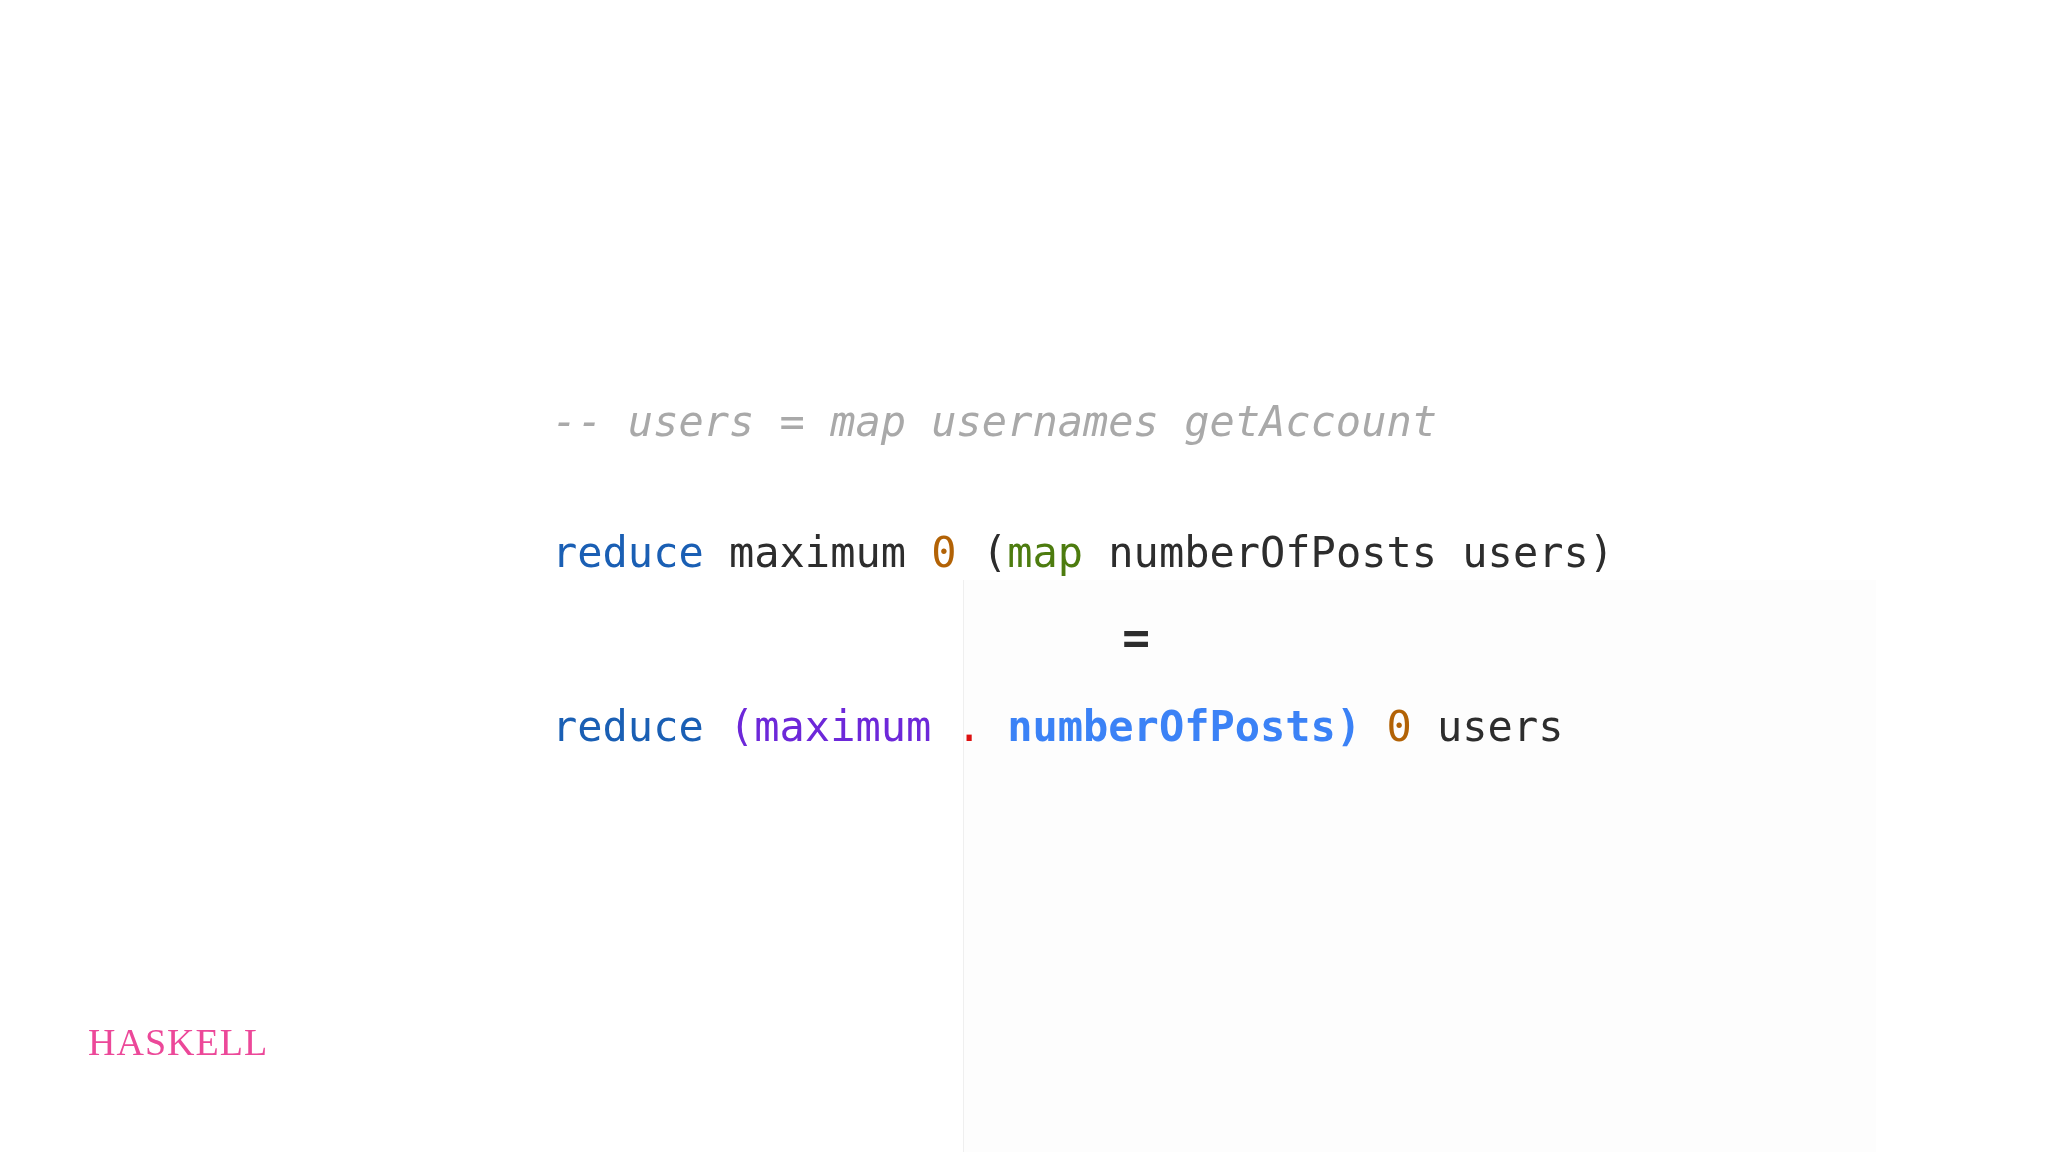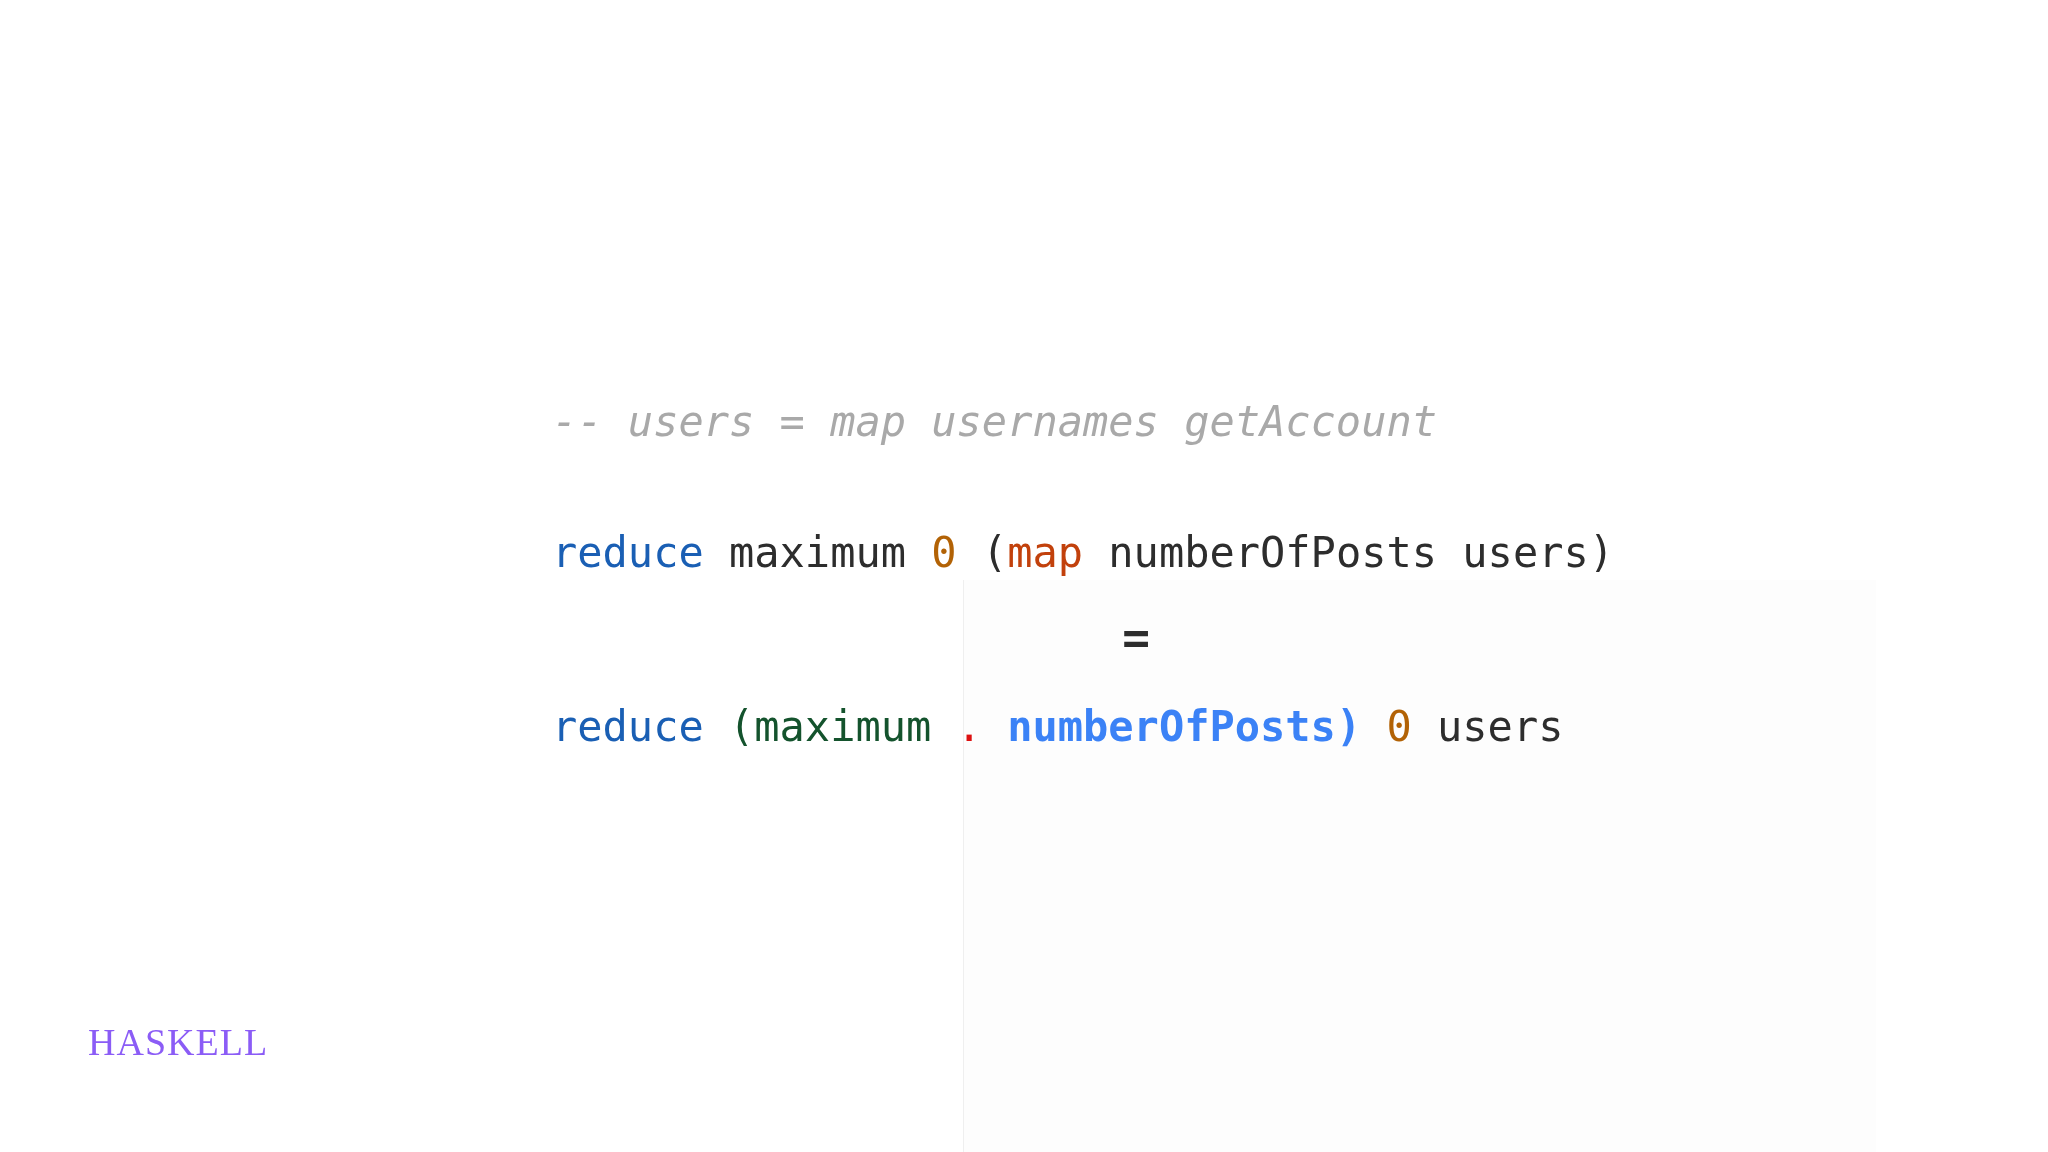"map" span { color: #c2410c -> #4d7c0f }
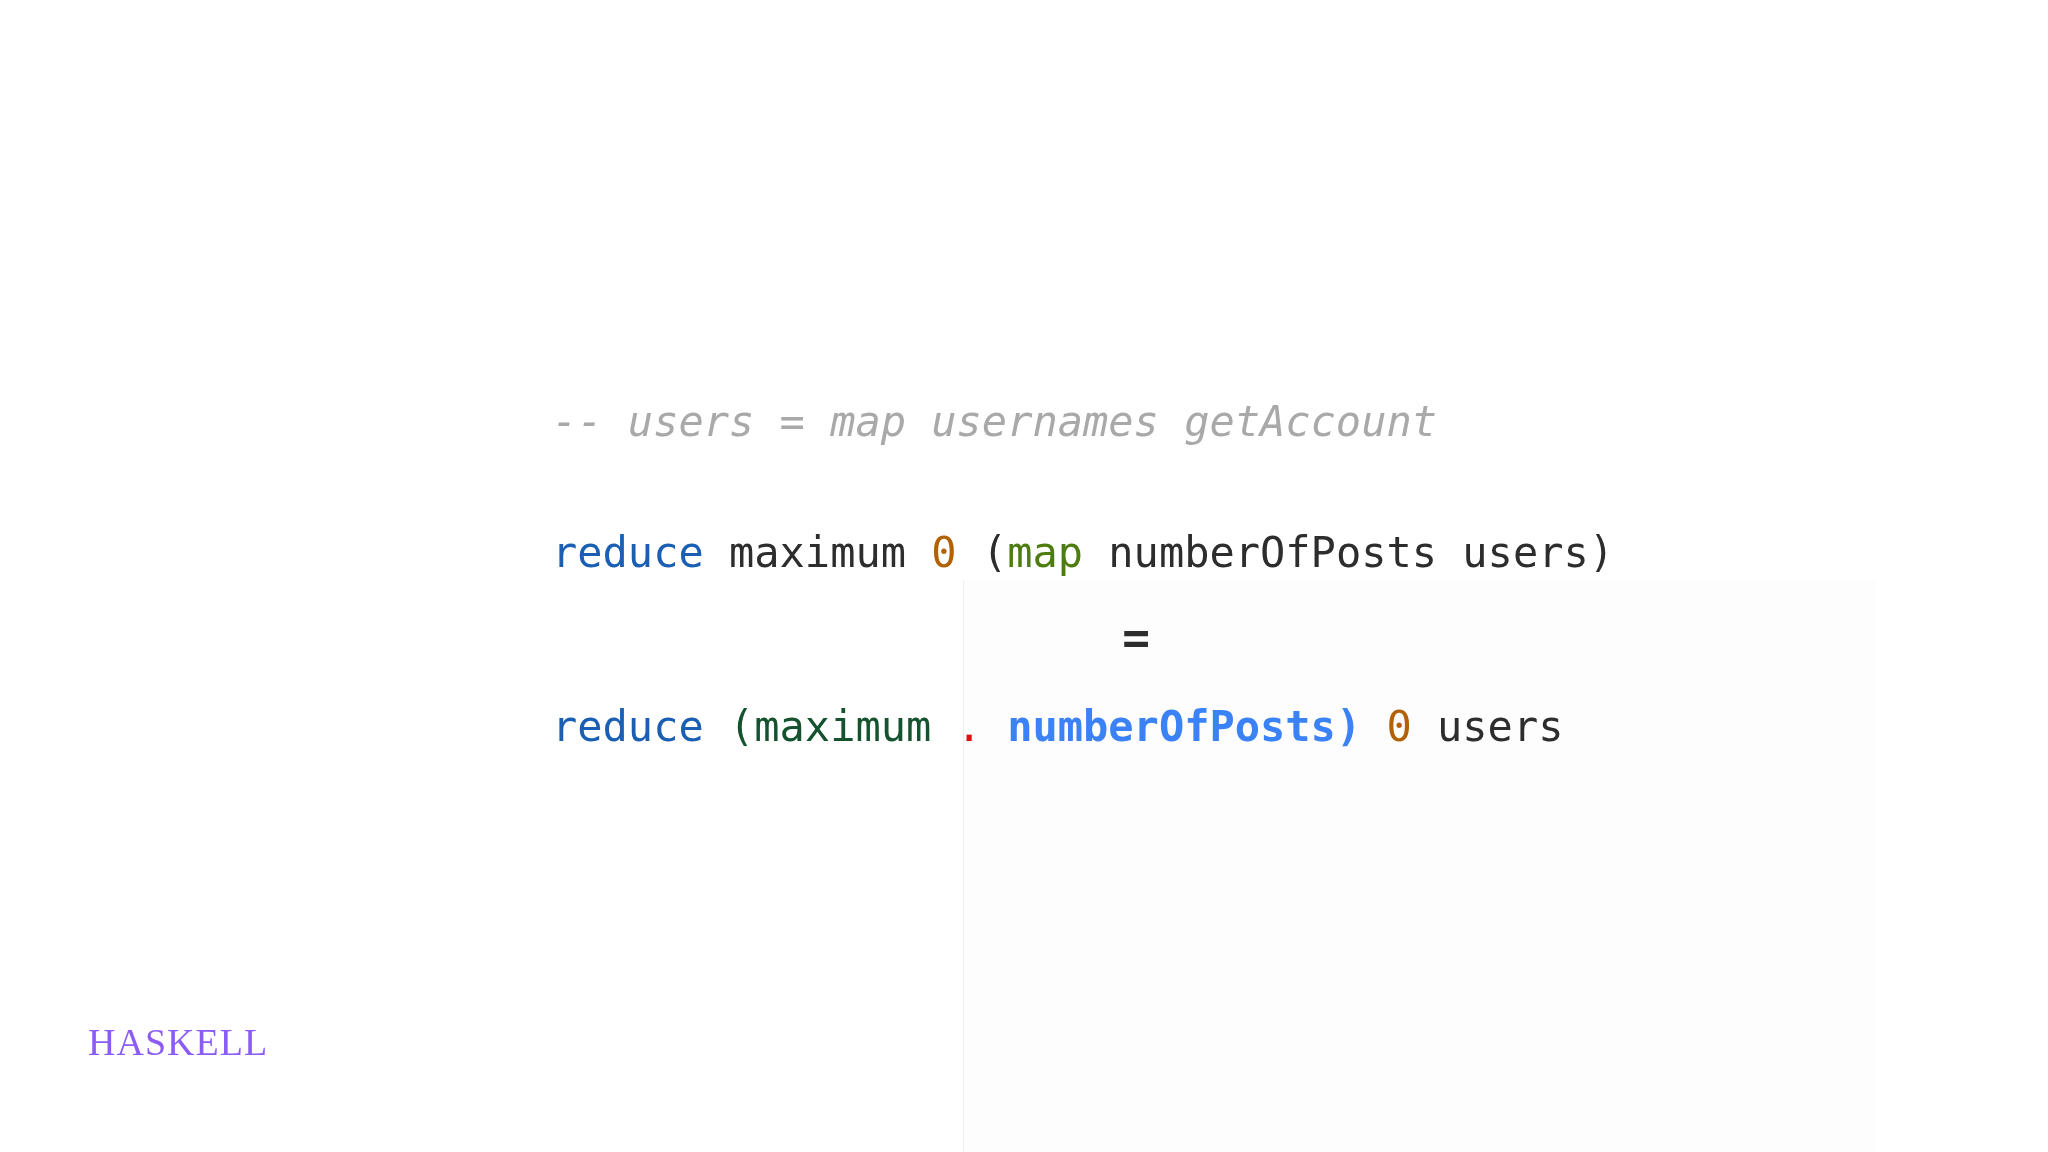"(maximum" span { color: #14532d -> #6d28d9 }
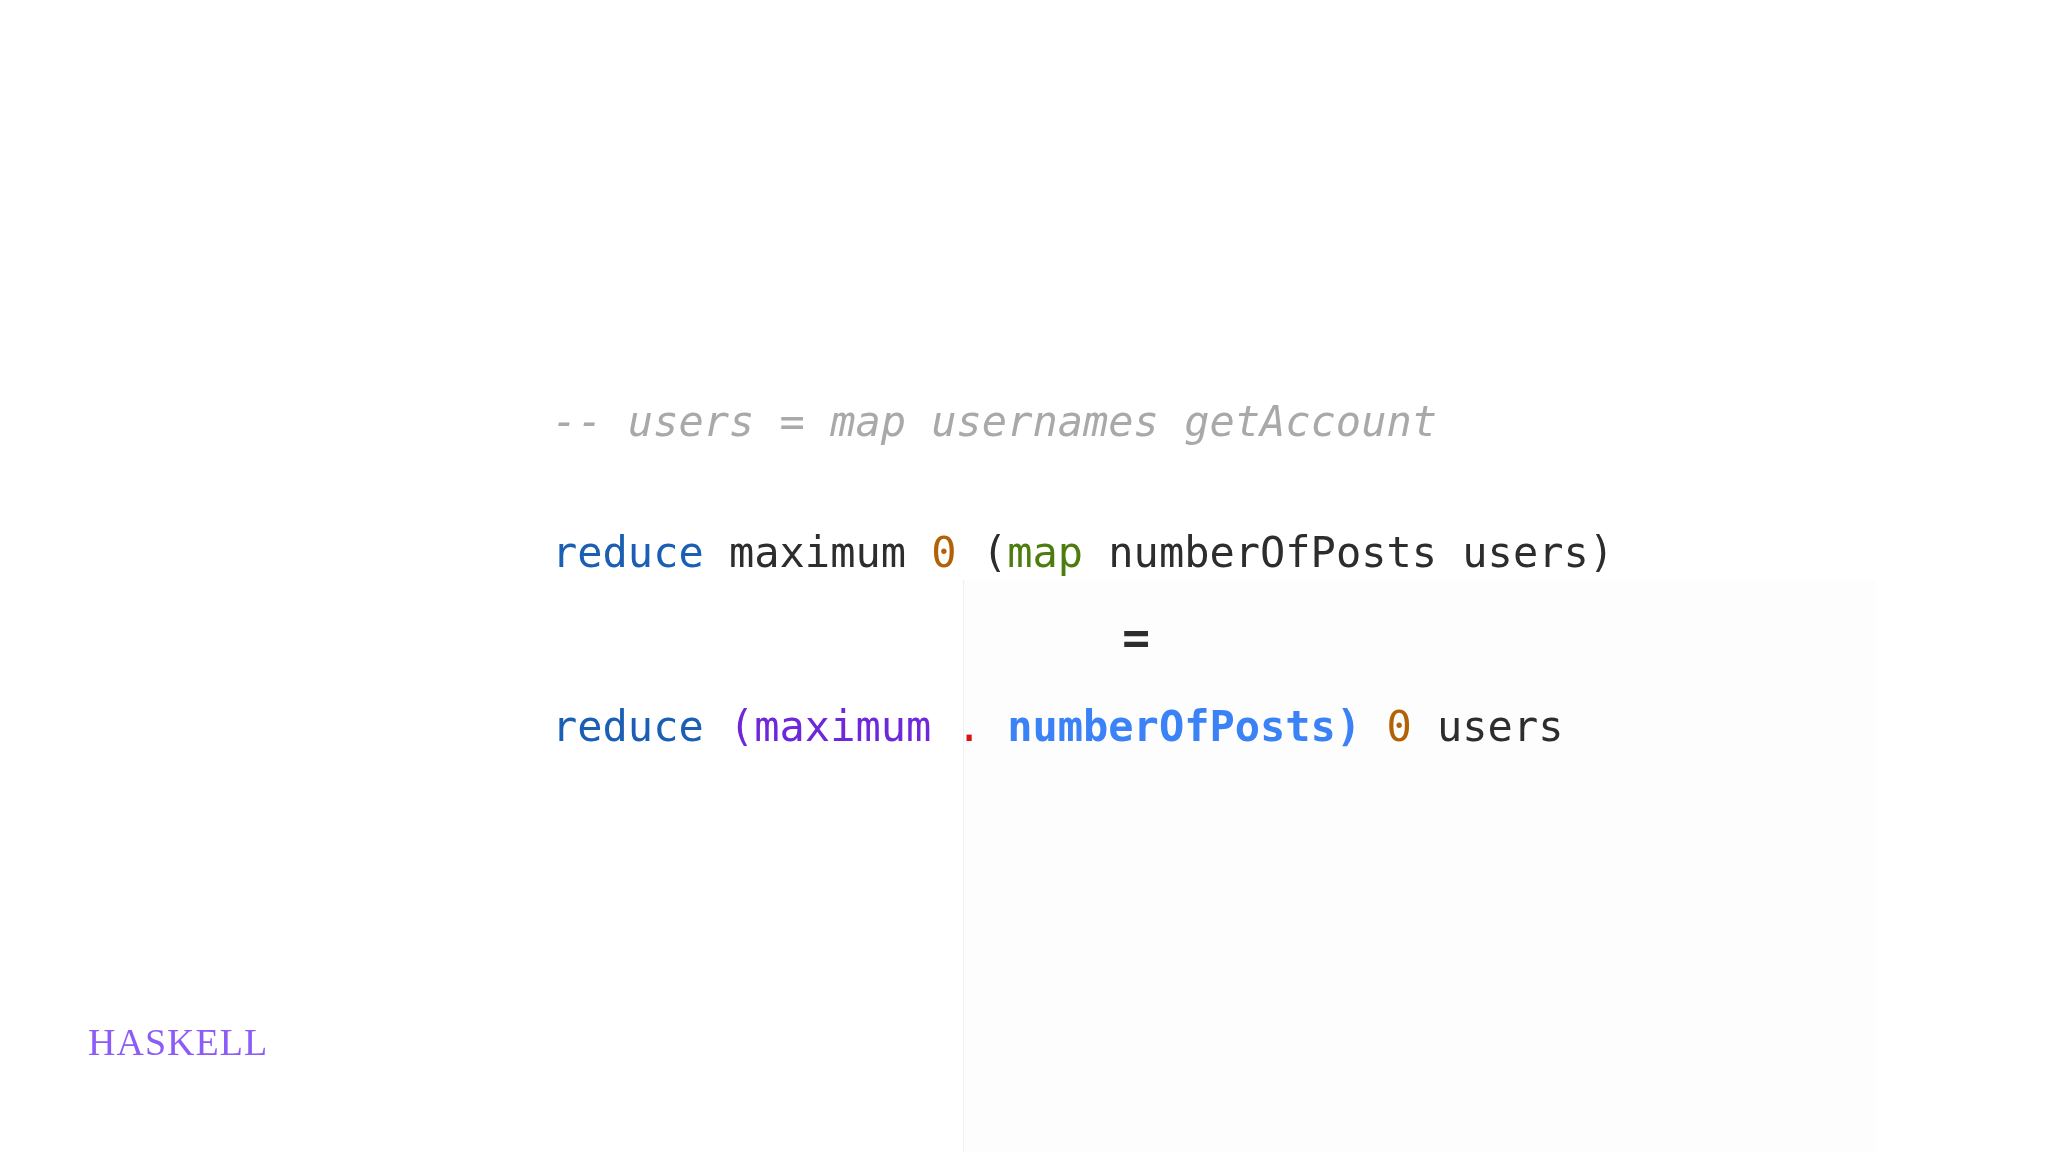"HASKELL" div.language-label { color: #8b5cf6 -> #ec4899 }
